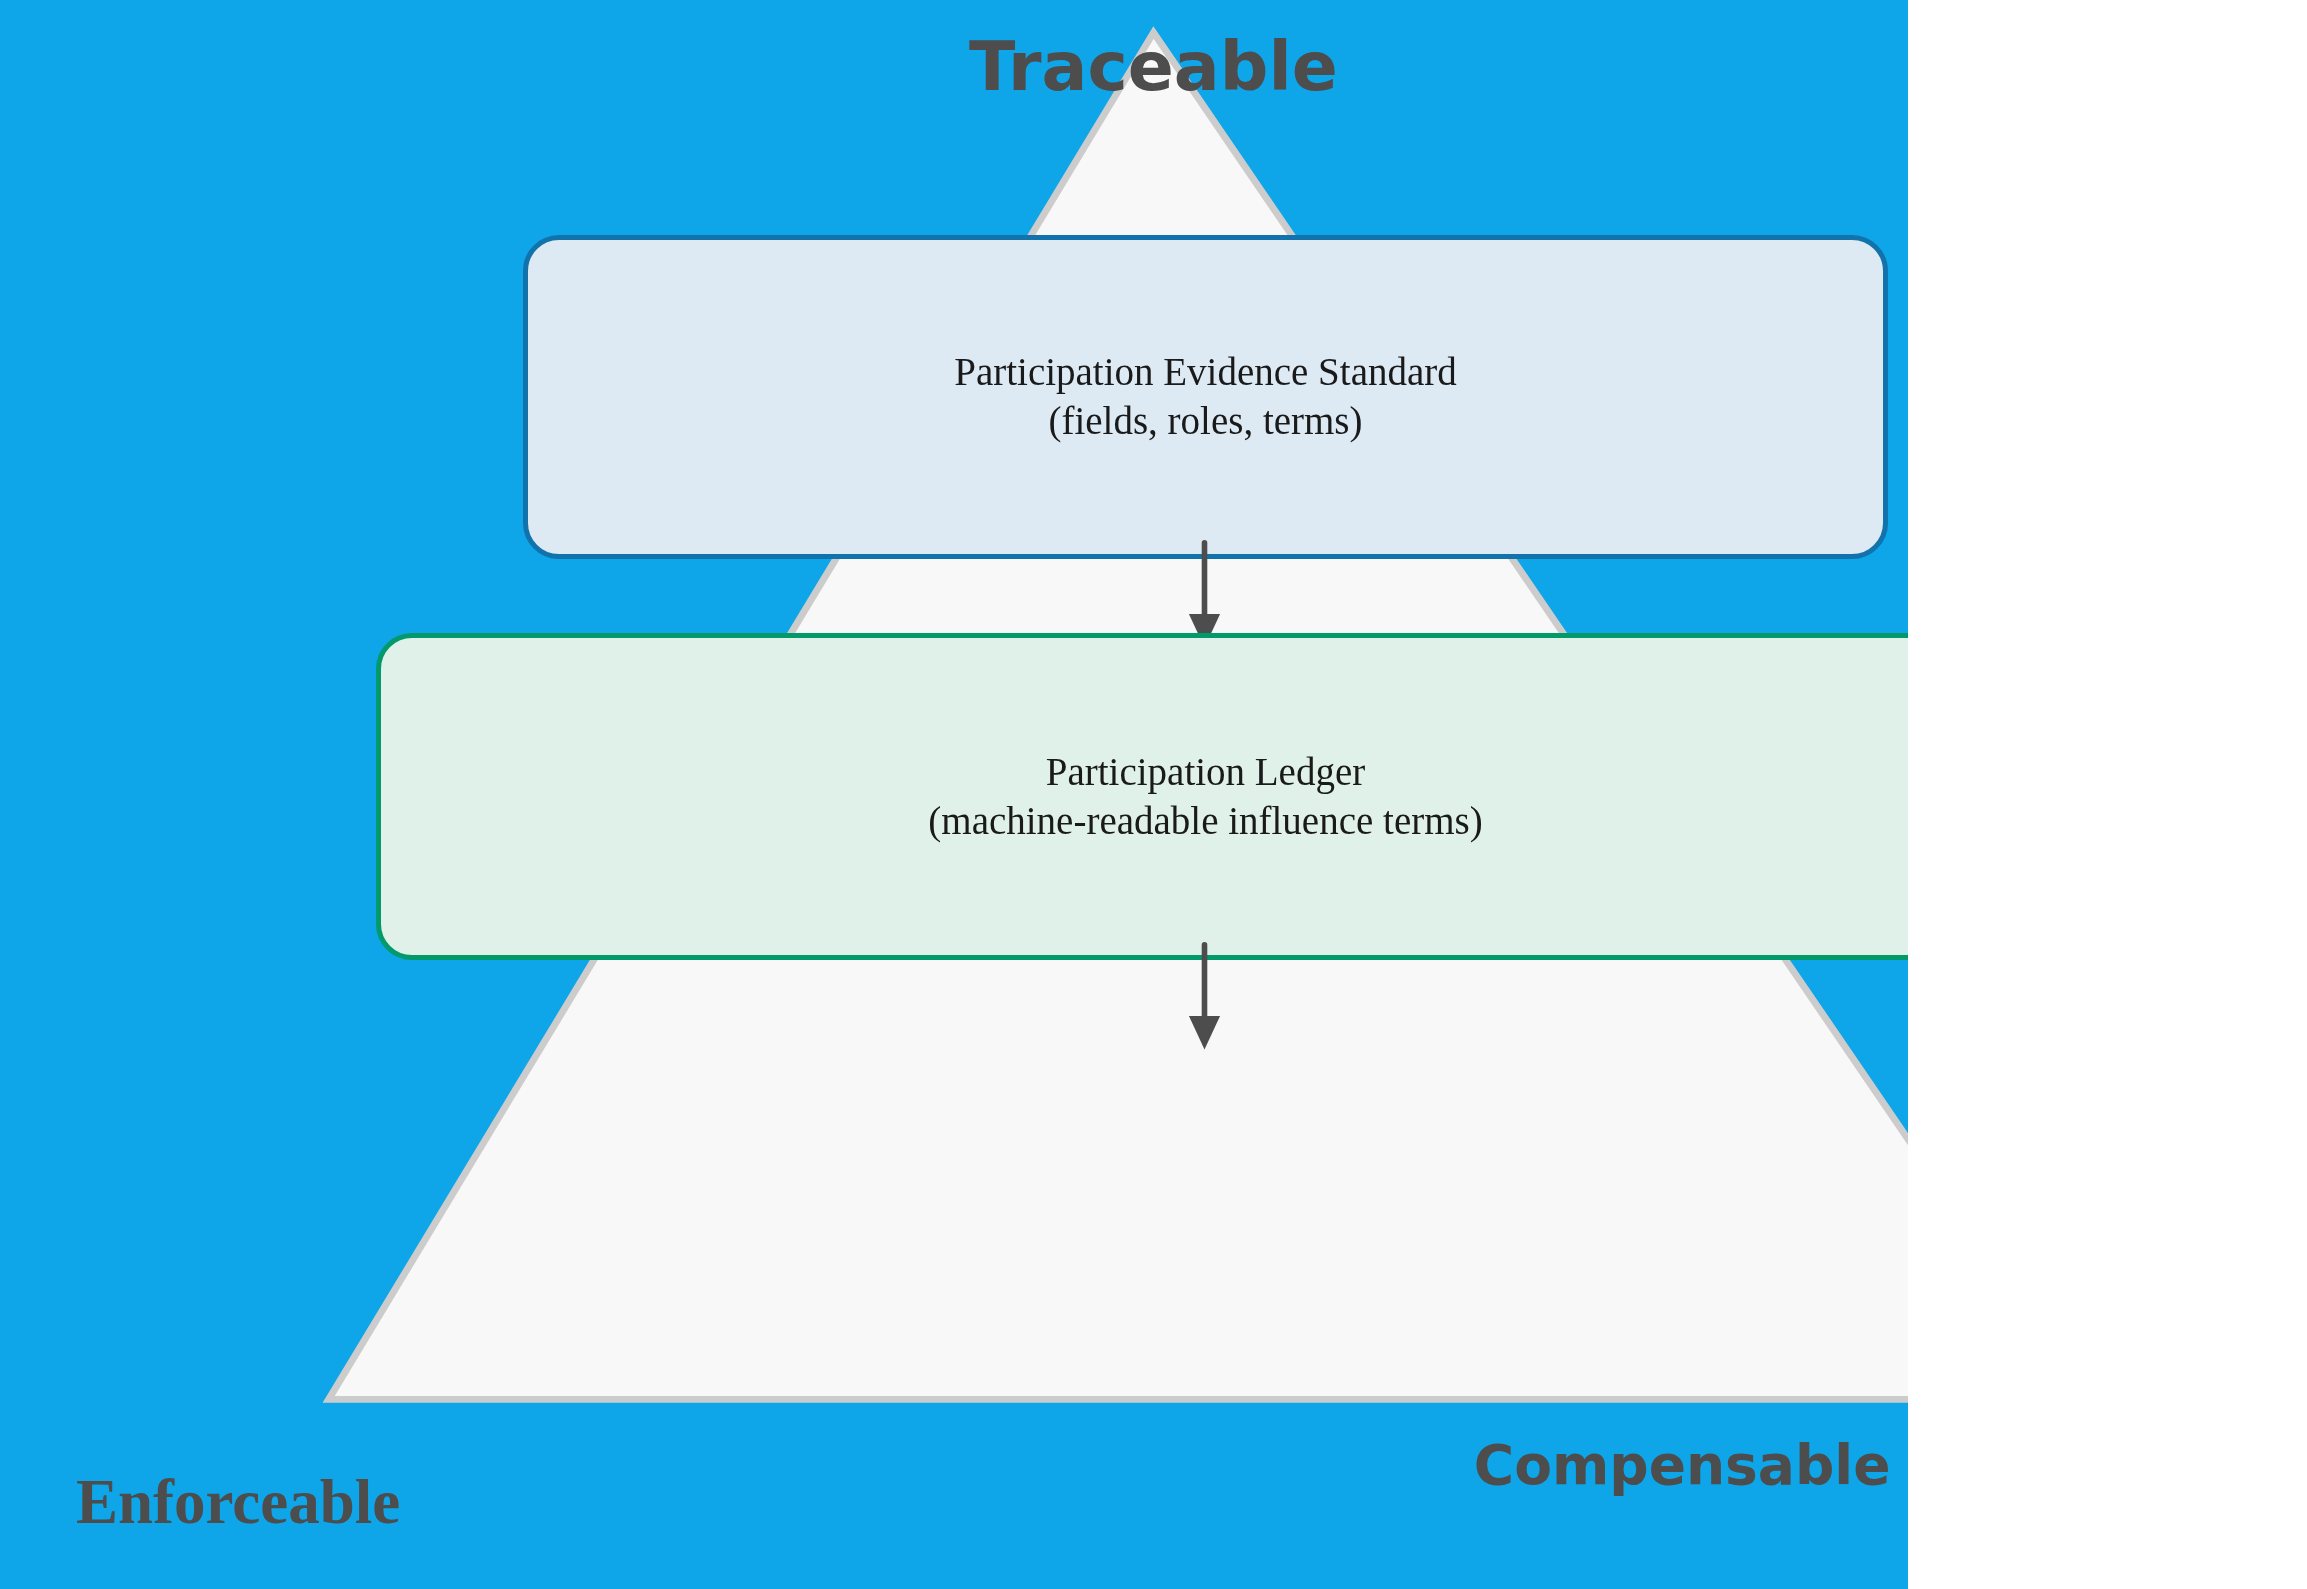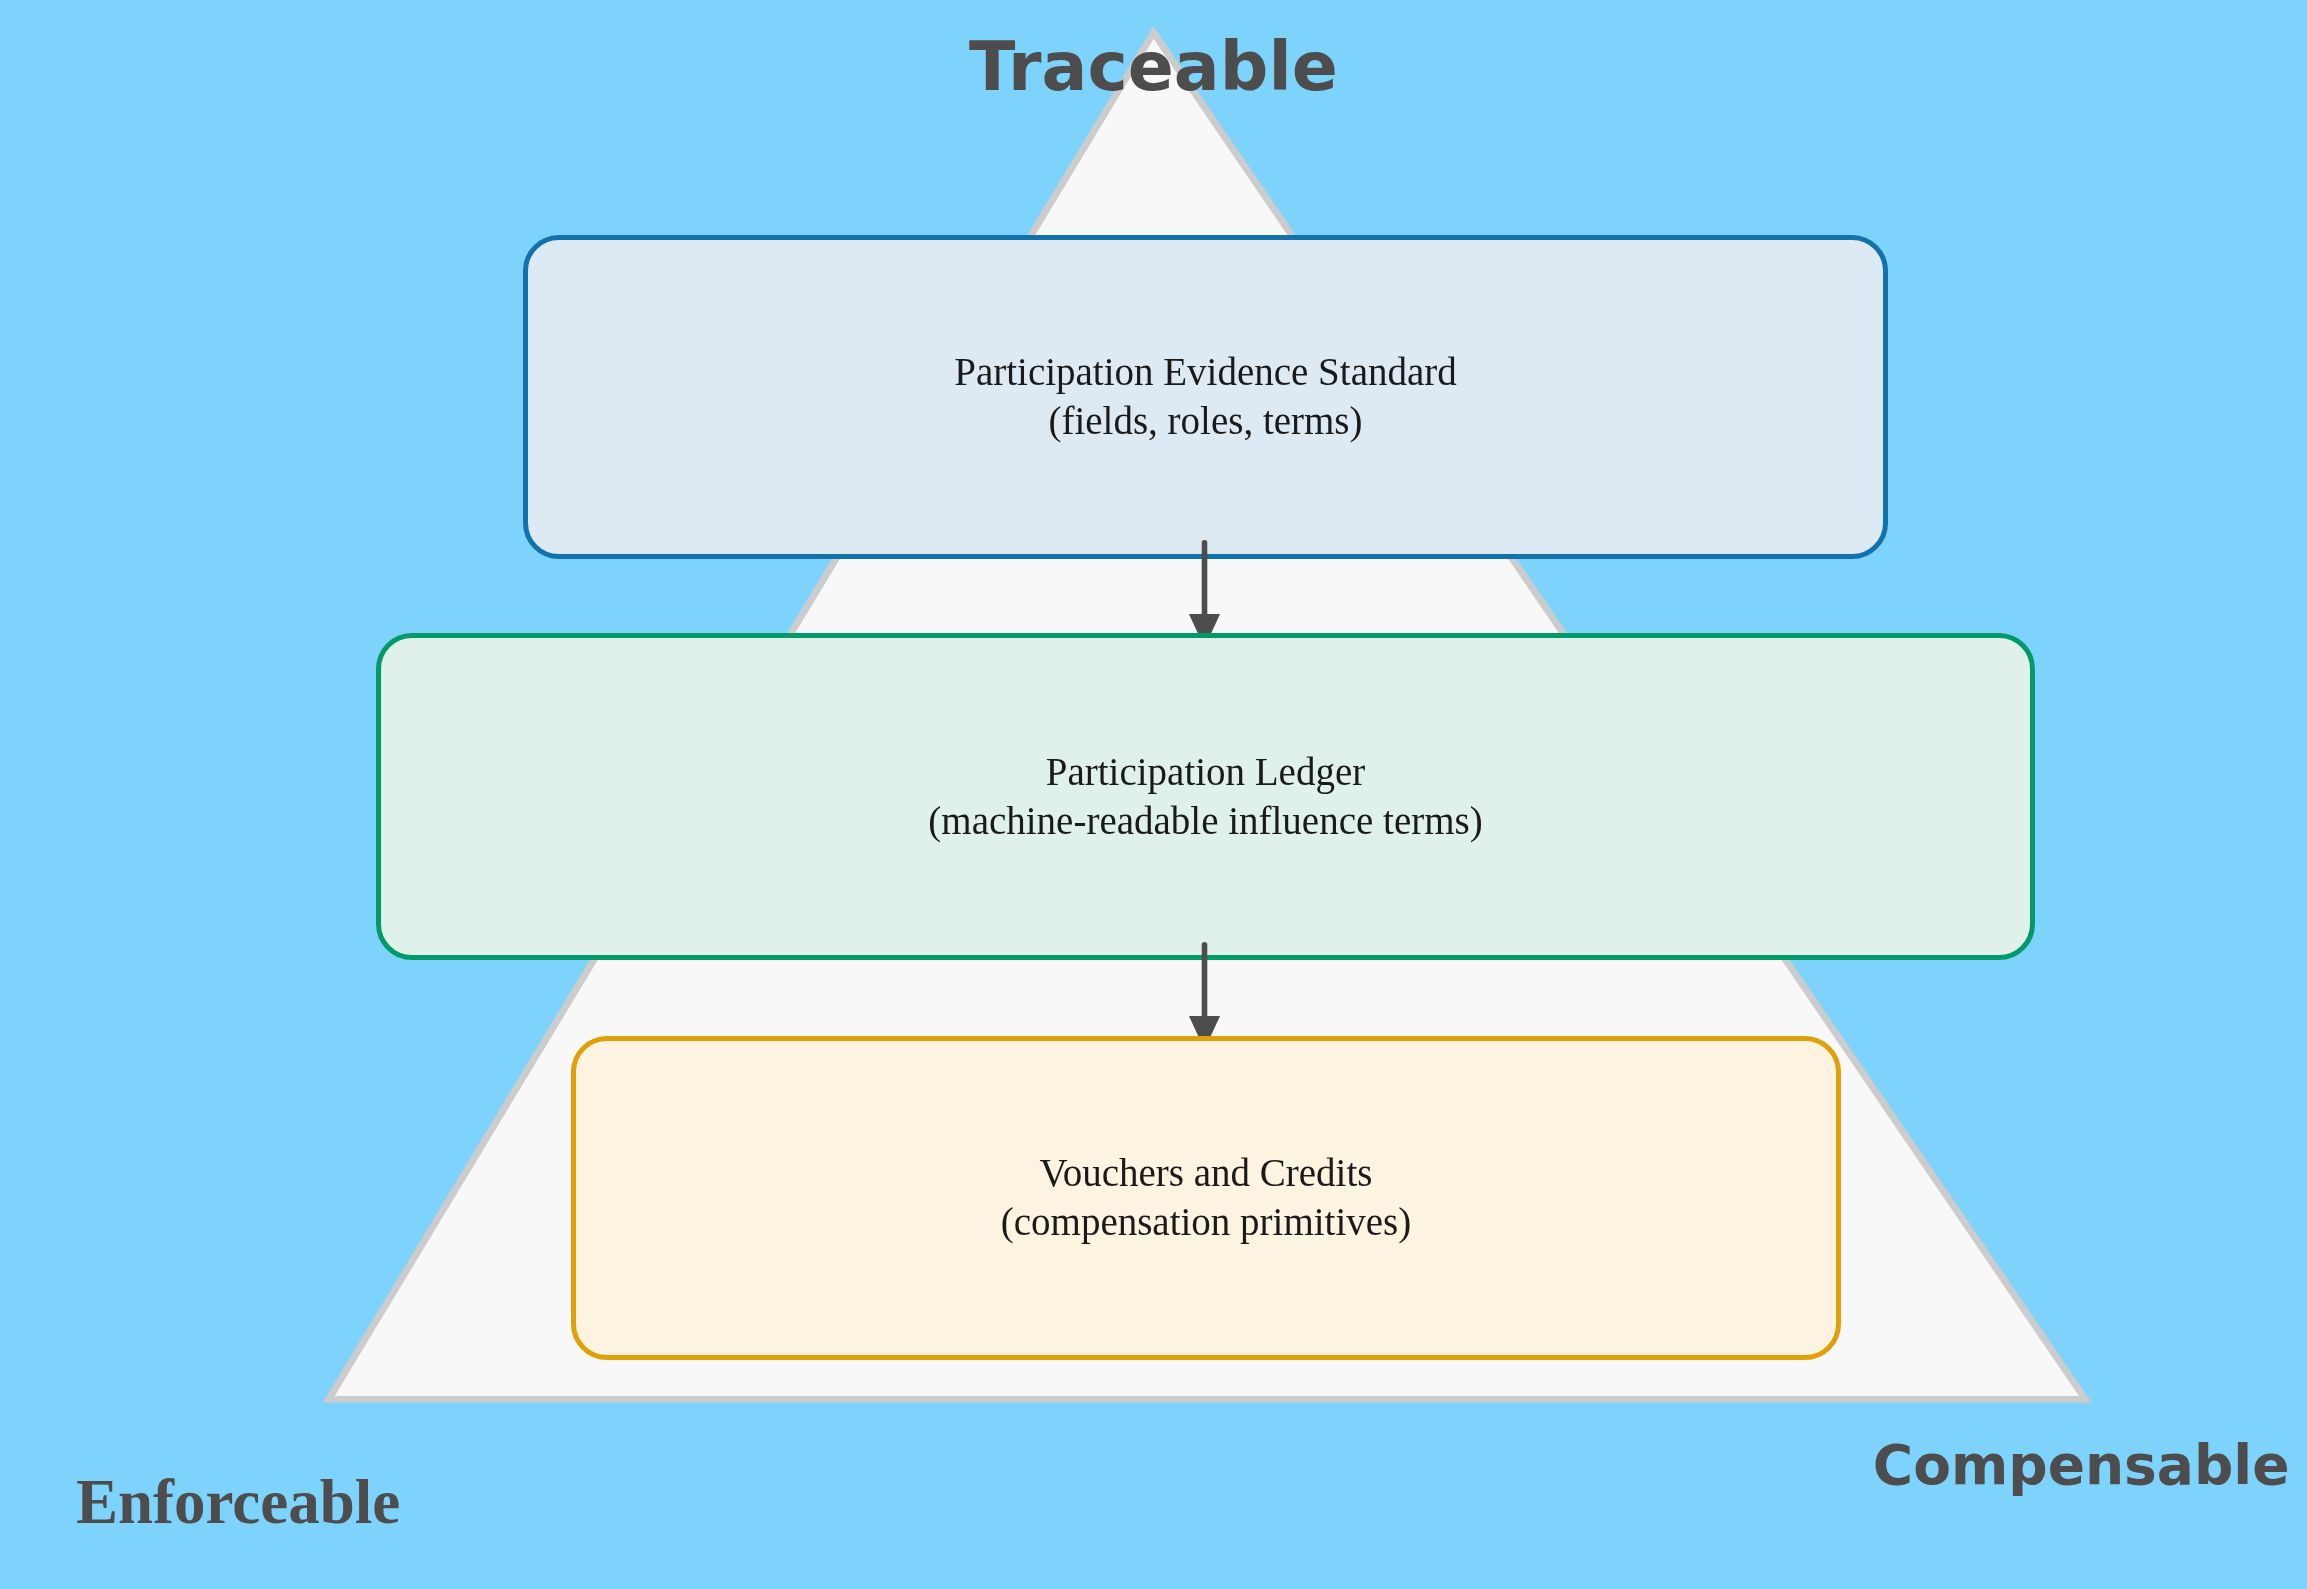"Traceable" #stage { background: #7dd3fc -> #0ea5e9; width: 2307px -> 1908px }
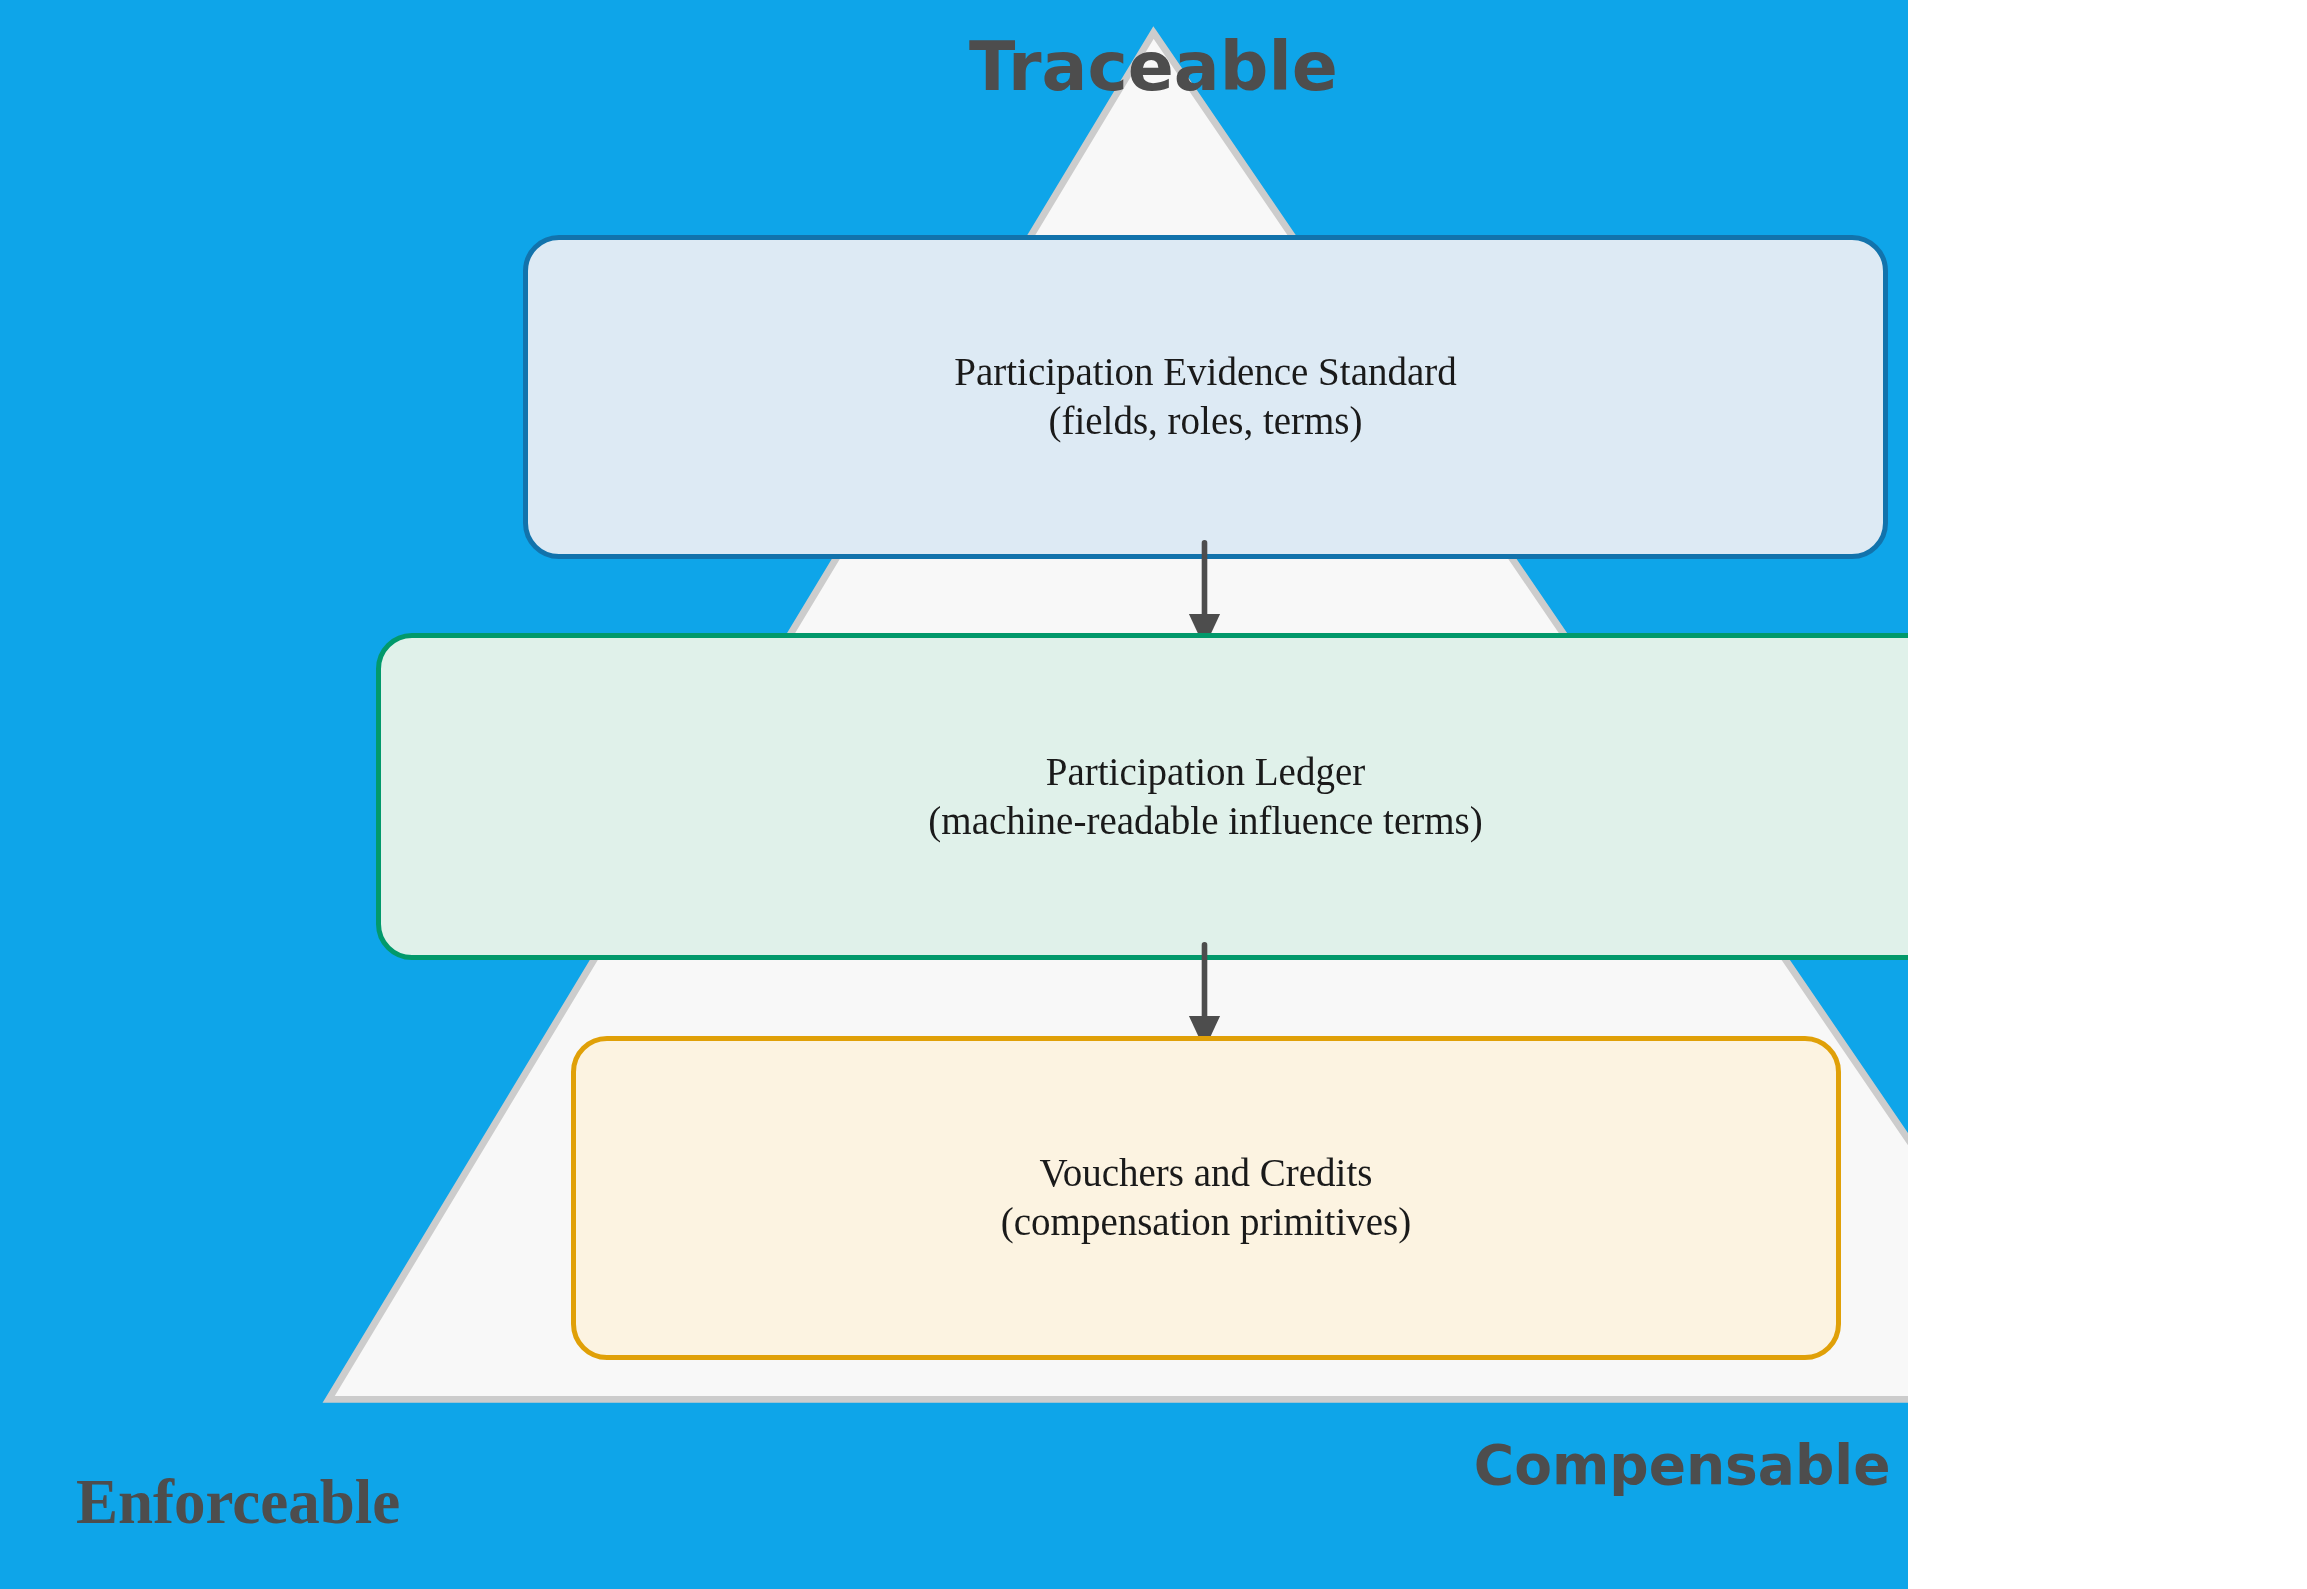"Vouchers and Credits" div.layer-box { html: <div> <span>Vouchers and Credits (compensation primitives)</span> </div> -> none }
